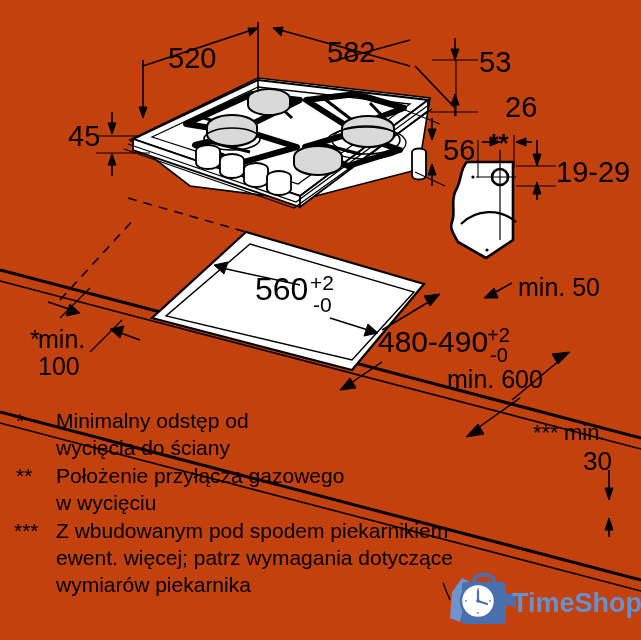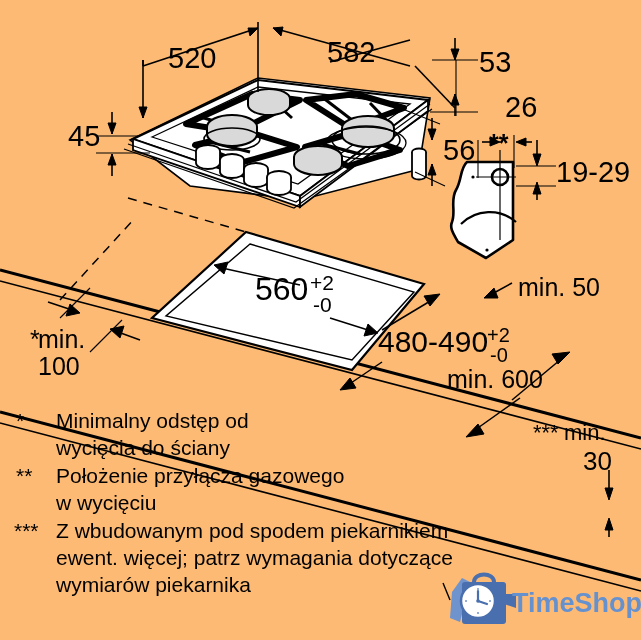"520" #page { background: #fdba74 -> #c2410c }
